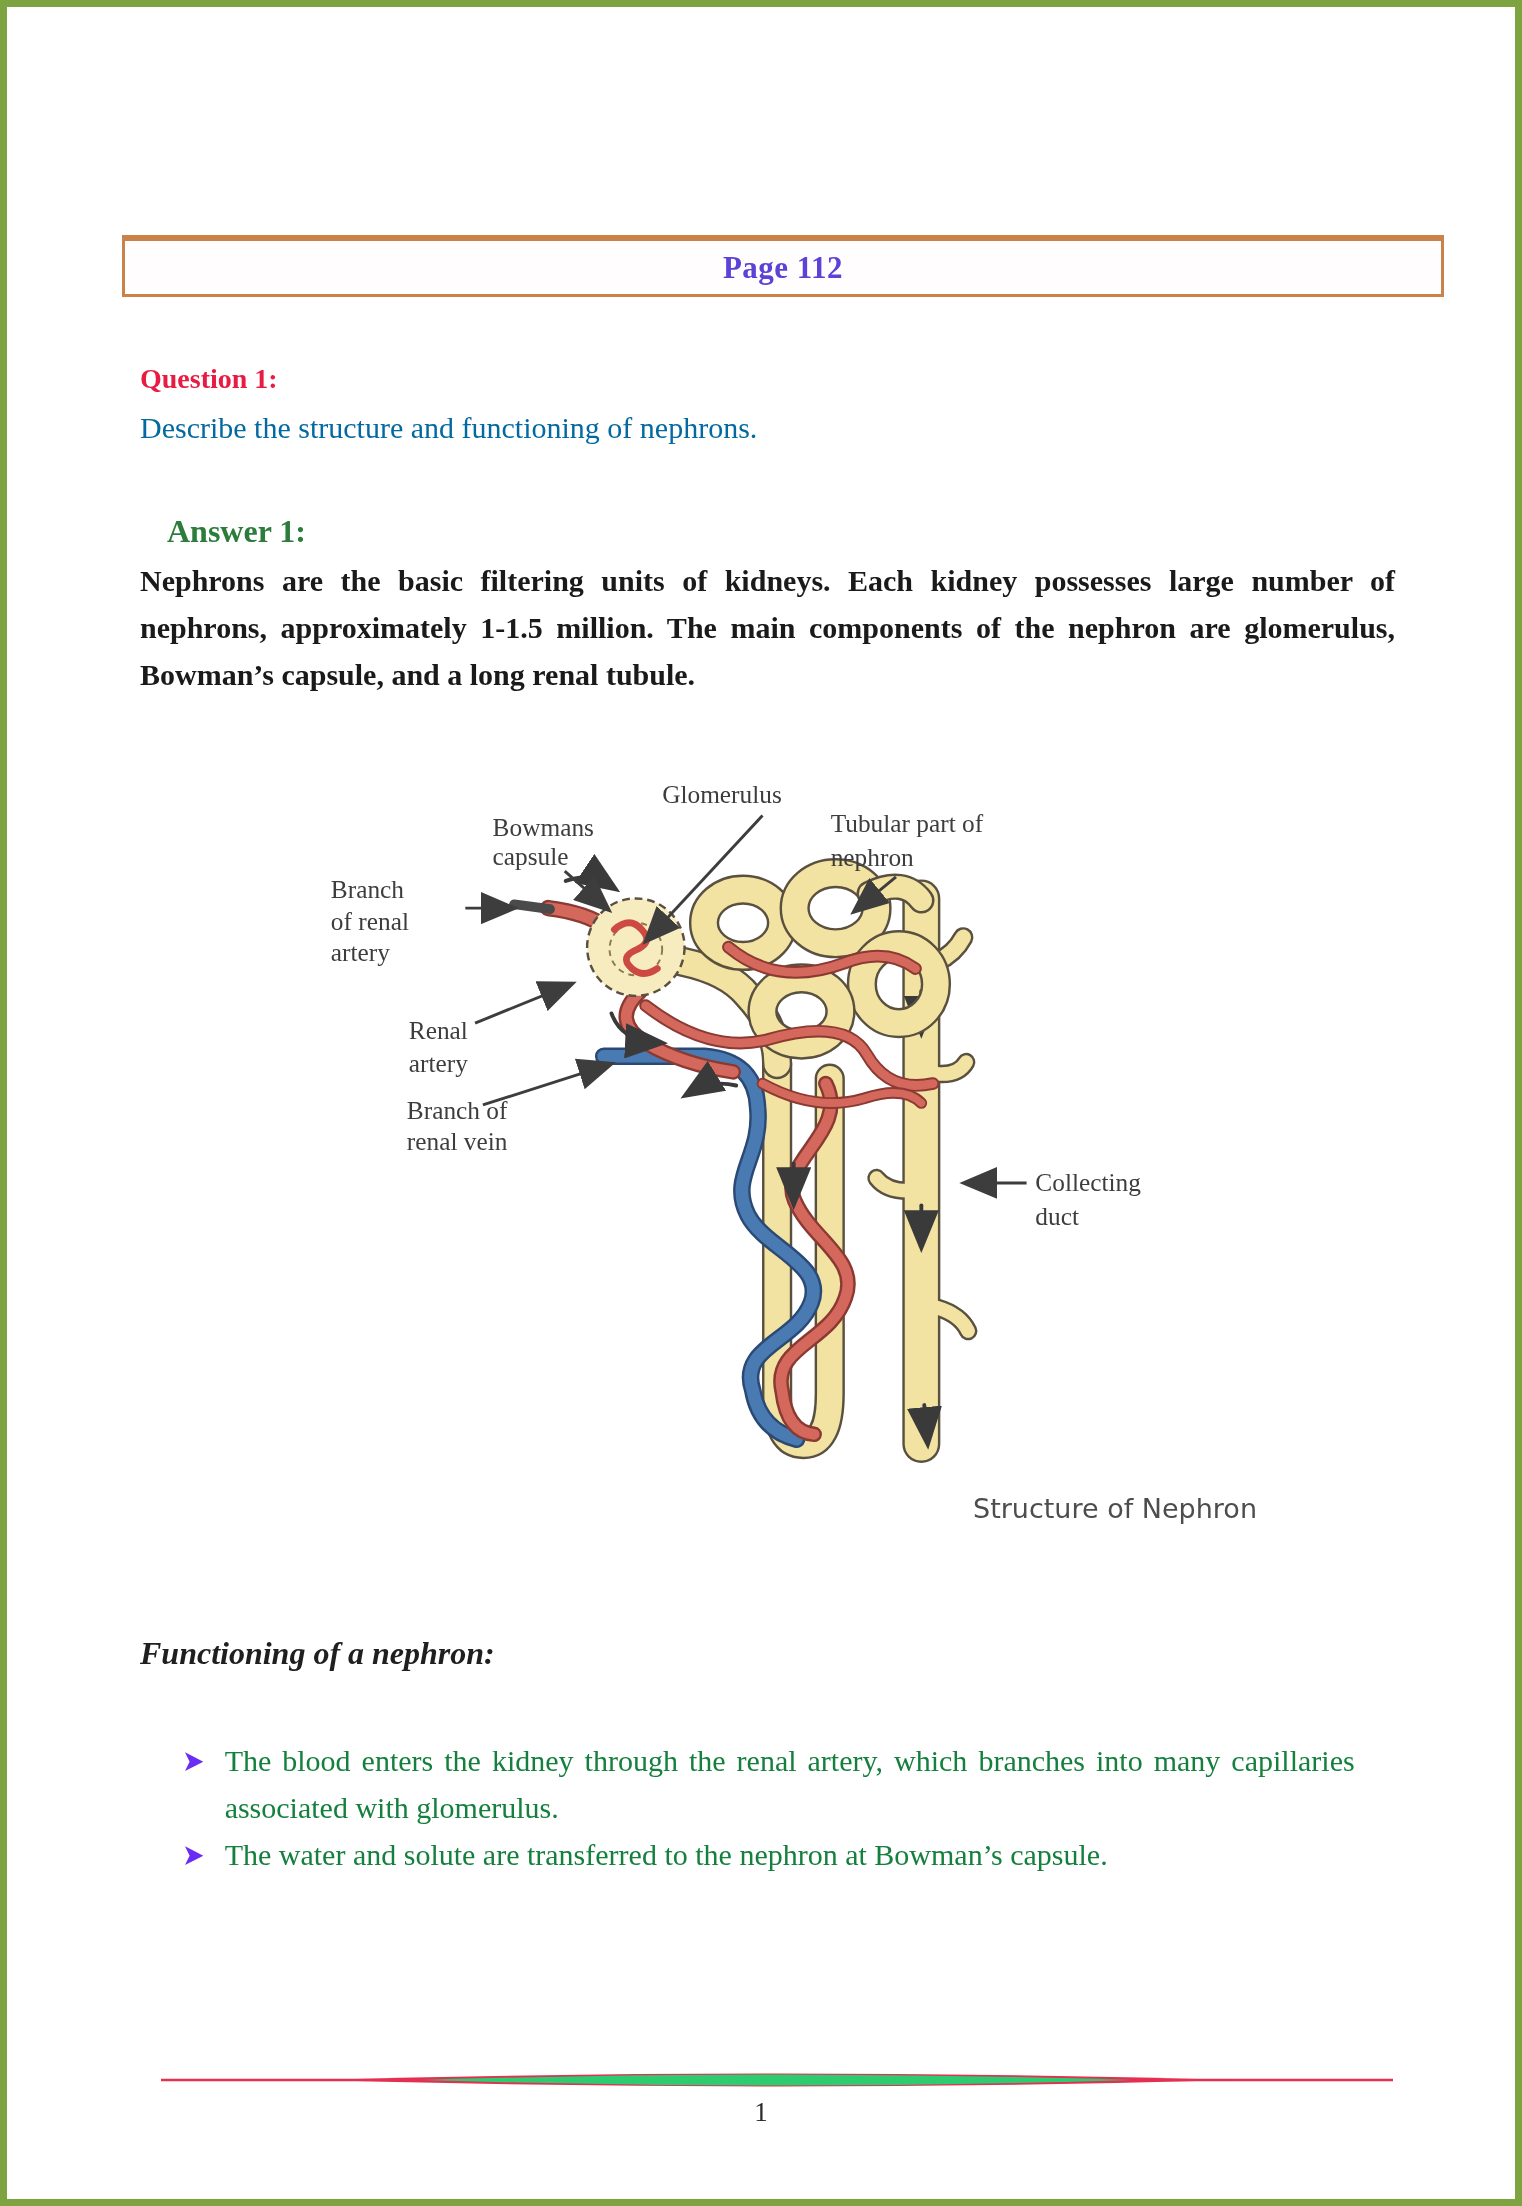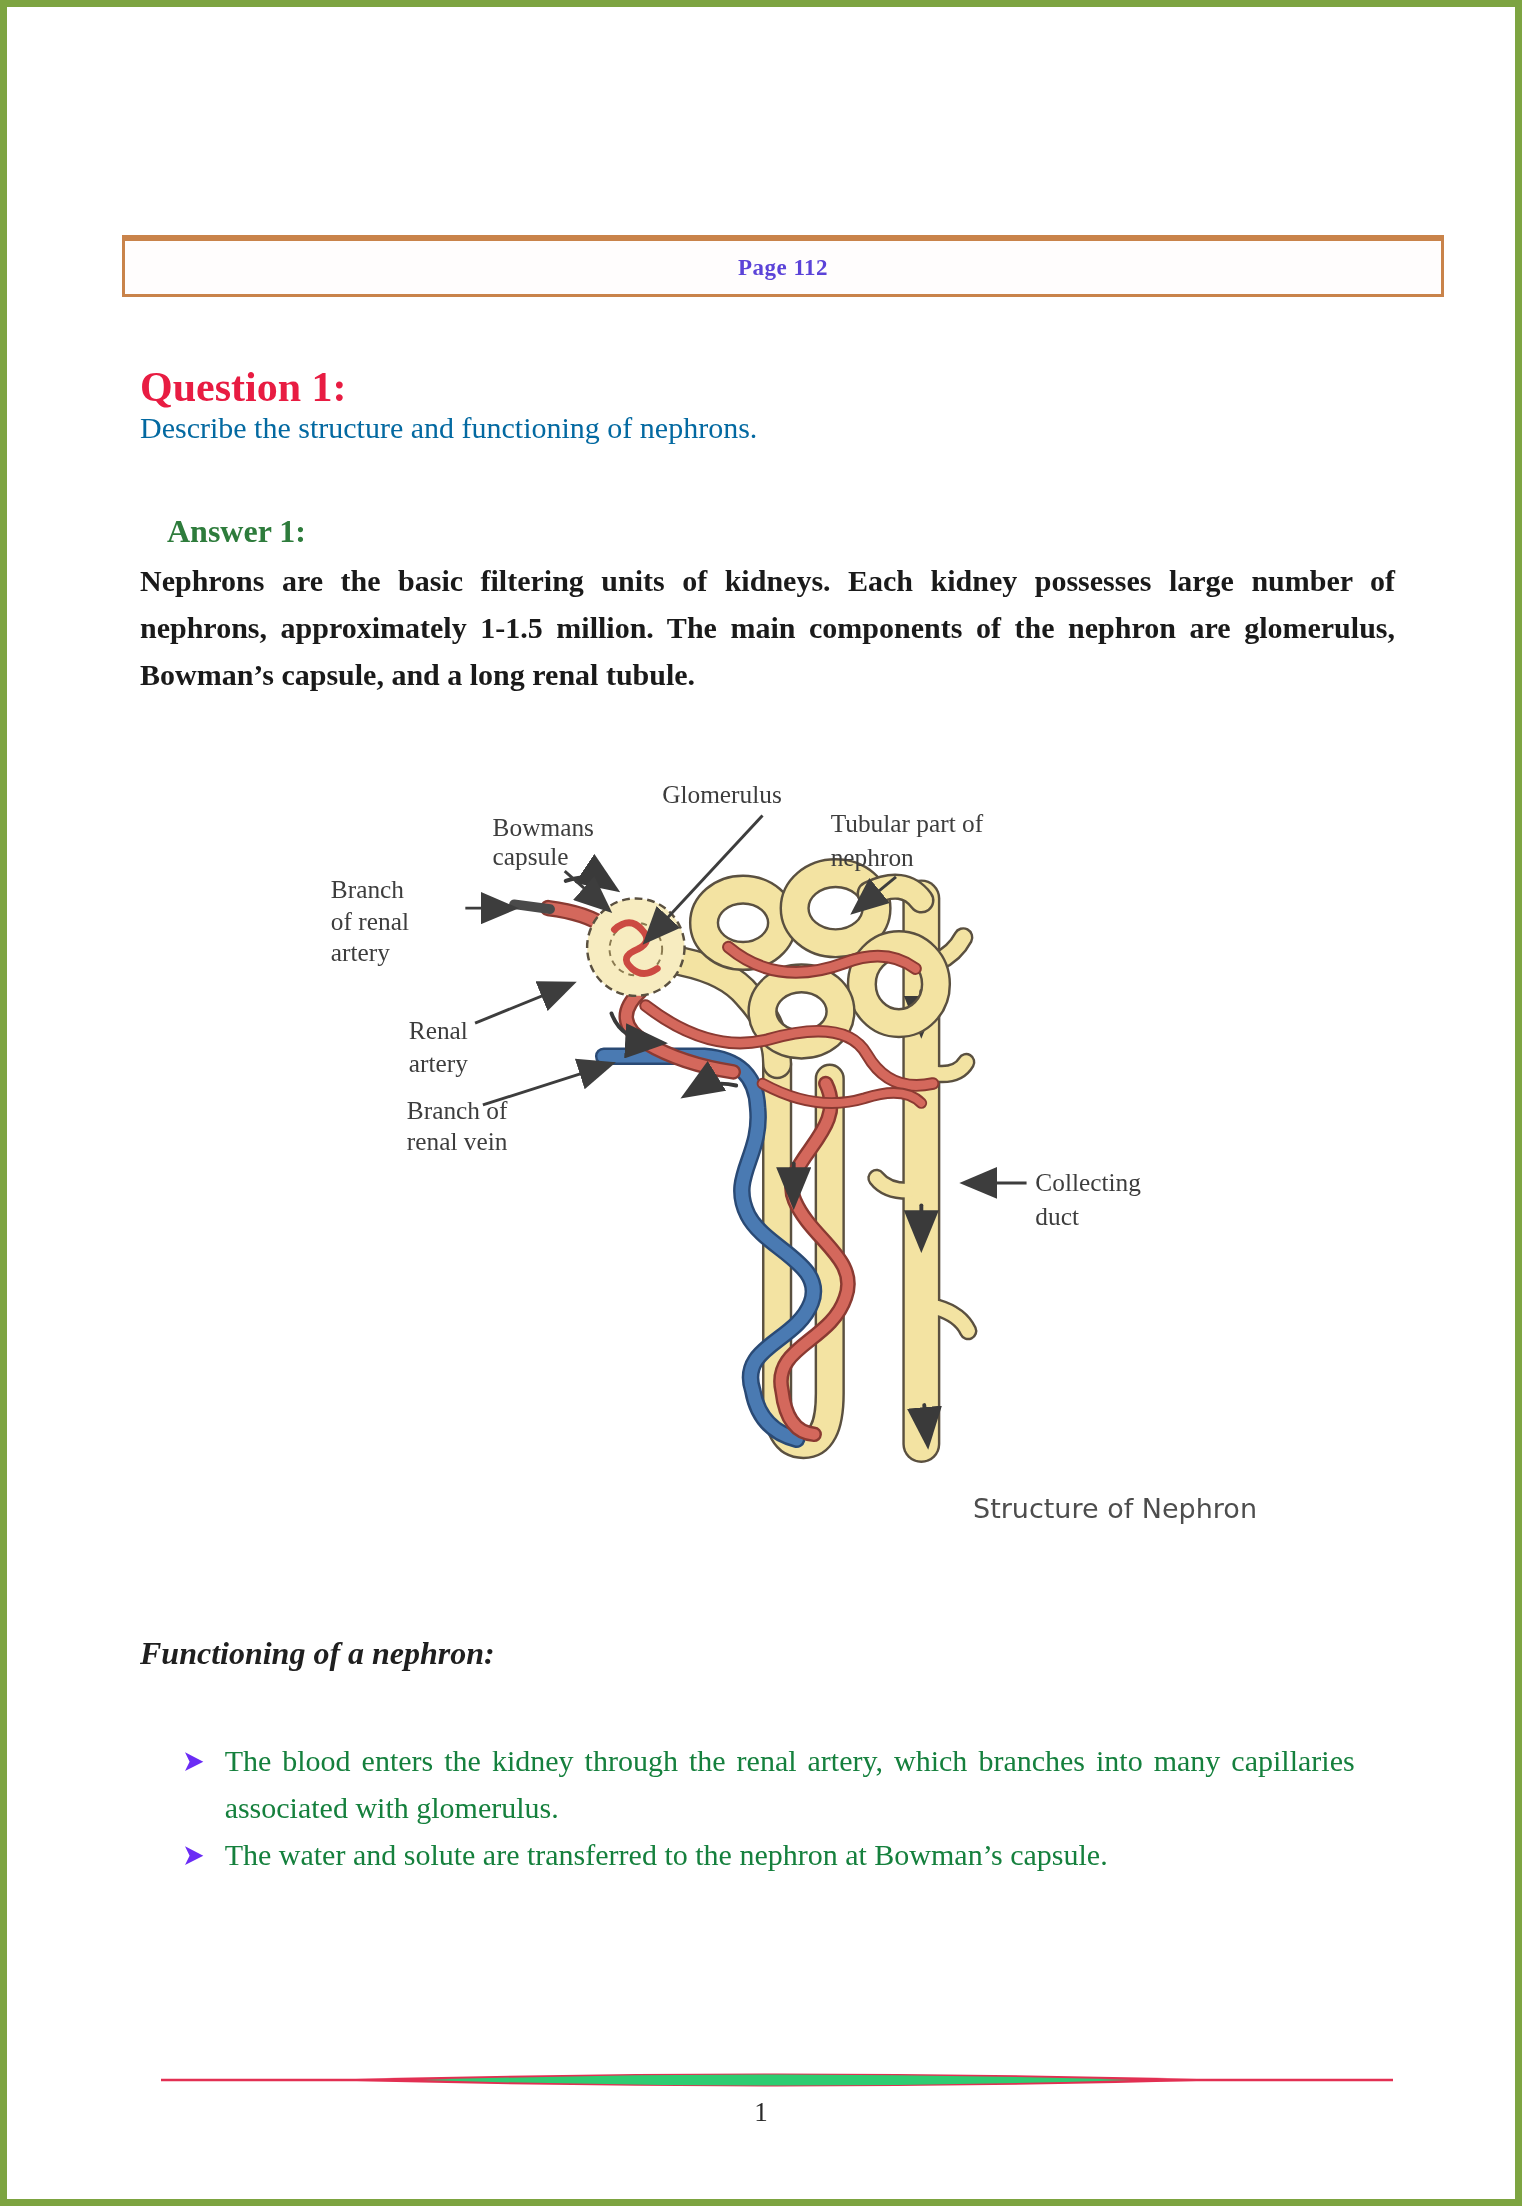"Page 112" .header-title { font-size: 23px -> 31px }
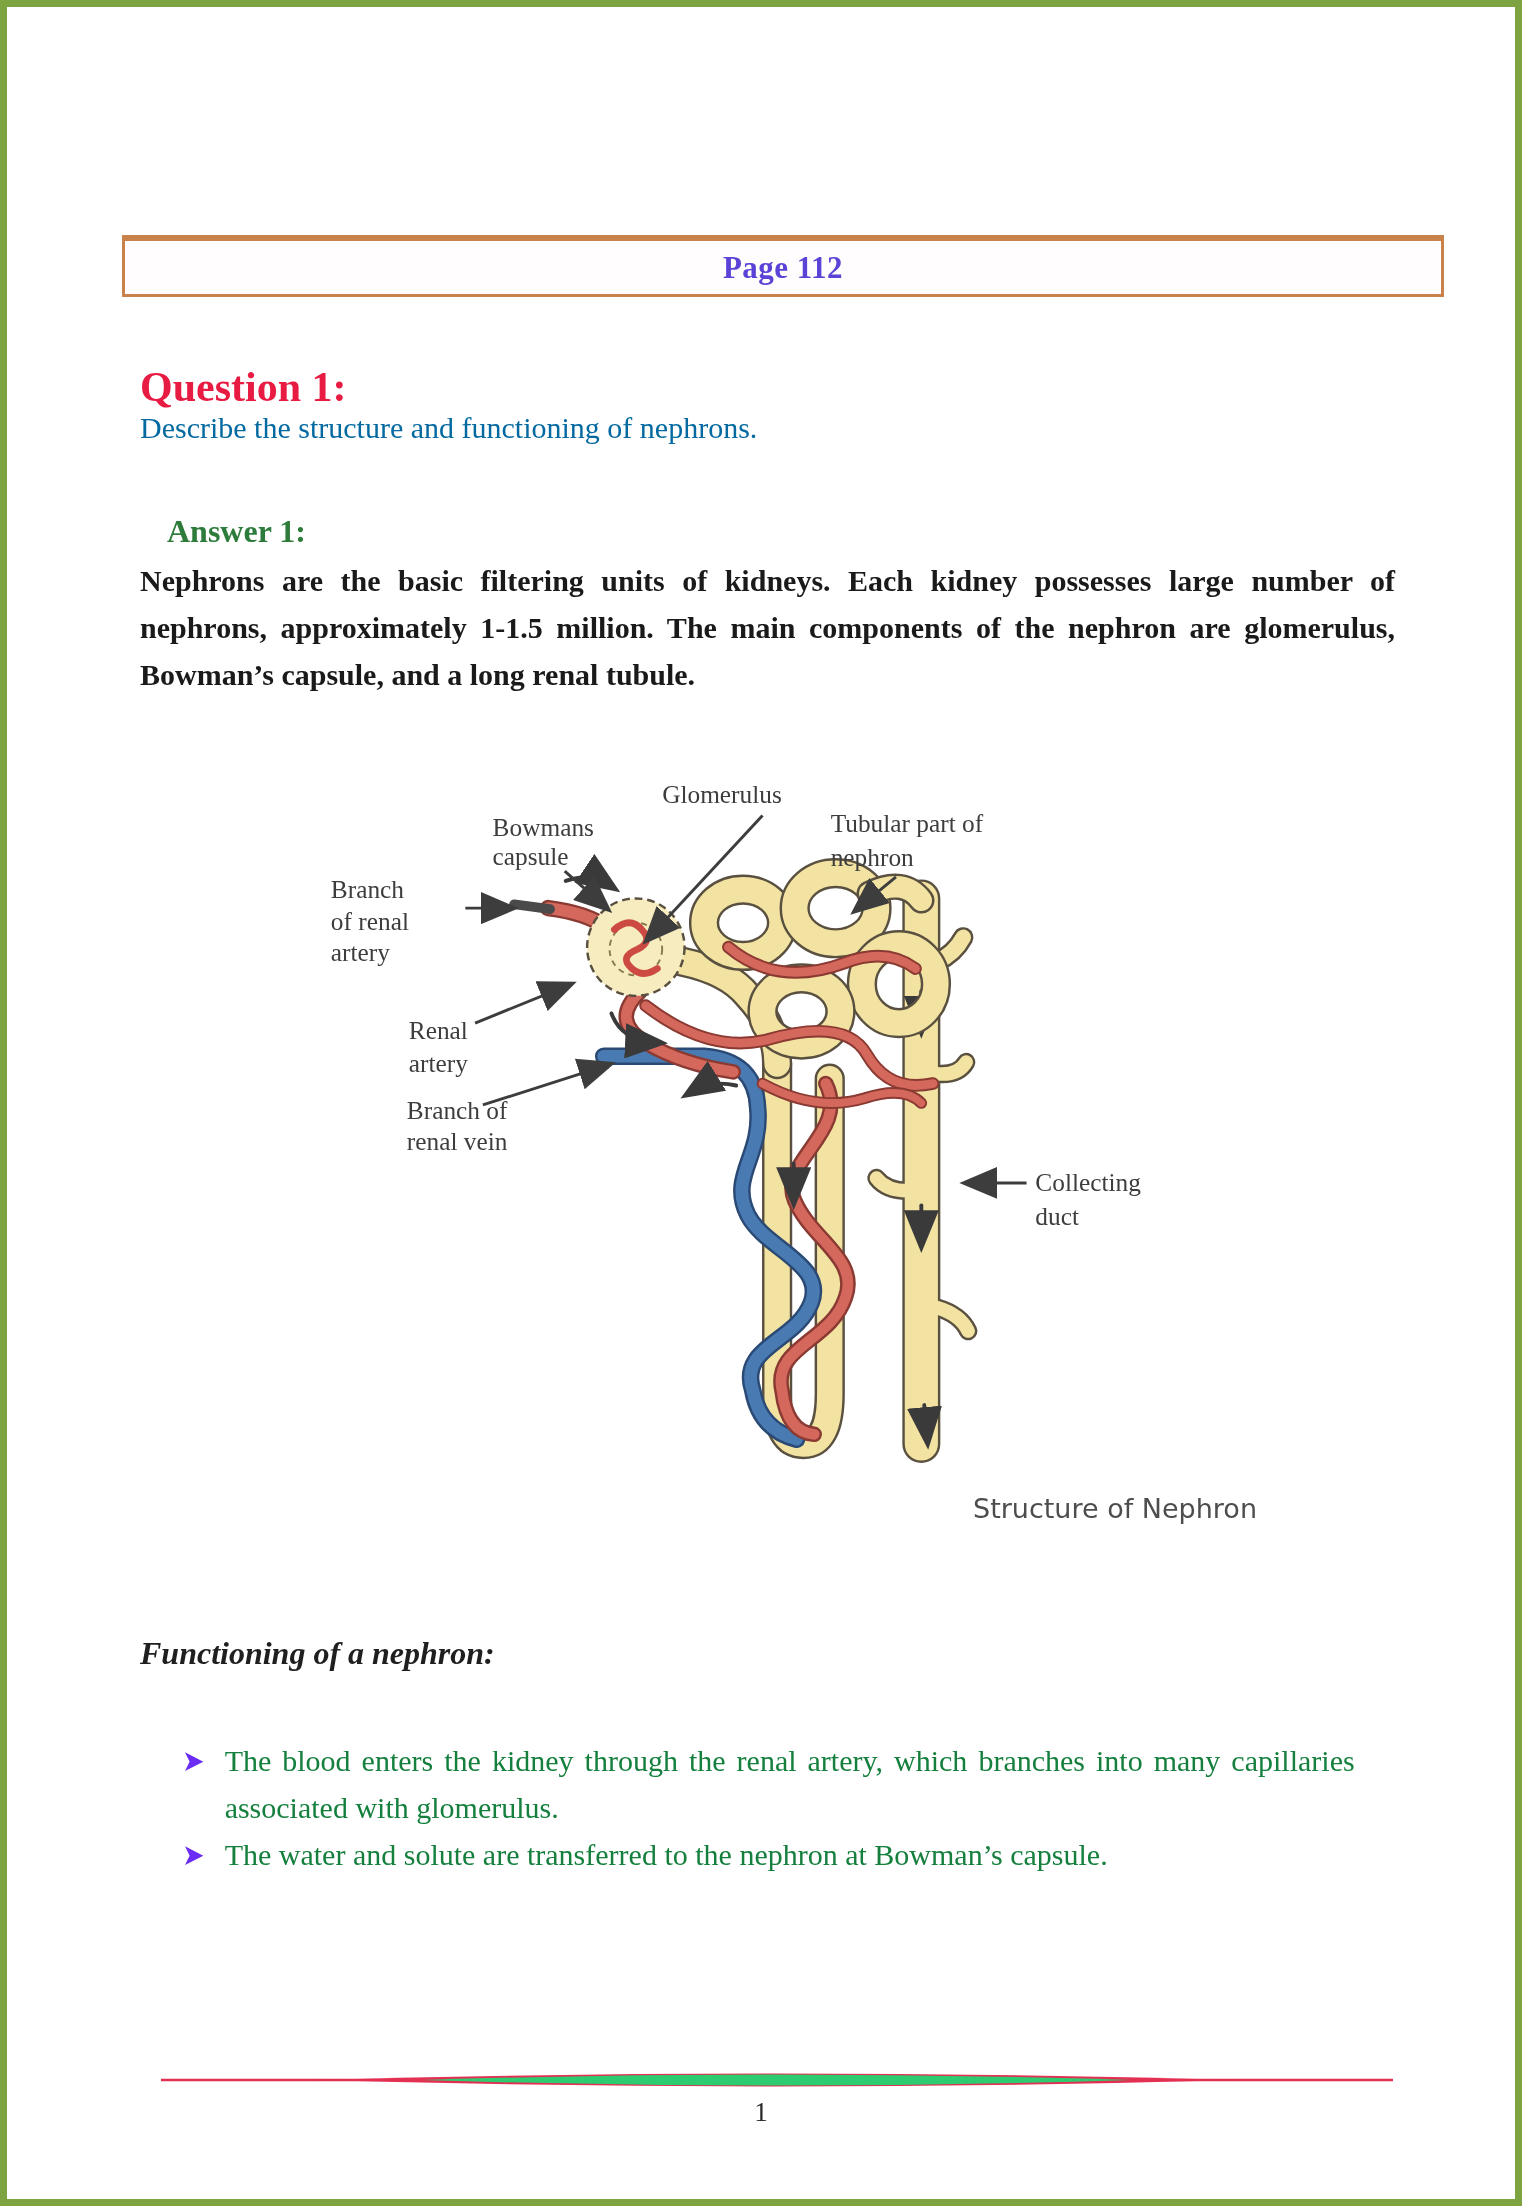"Question 1:" .q-label { font-size: 42px -> 28px }
